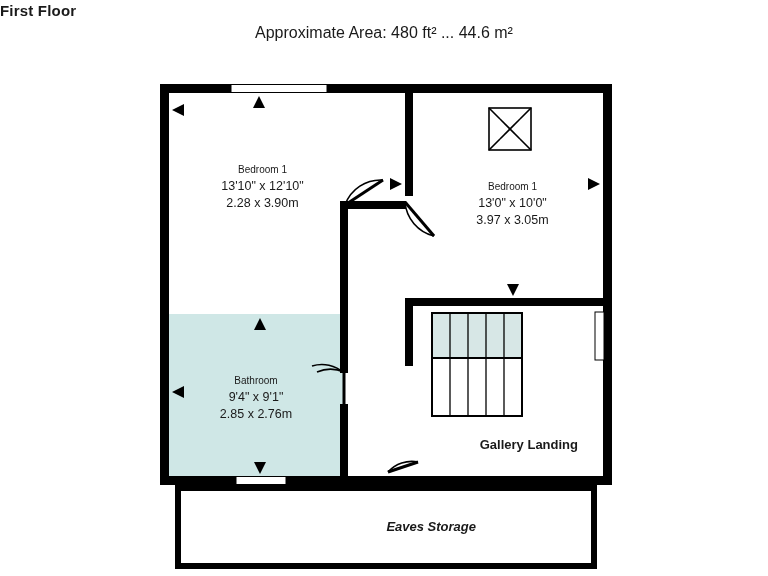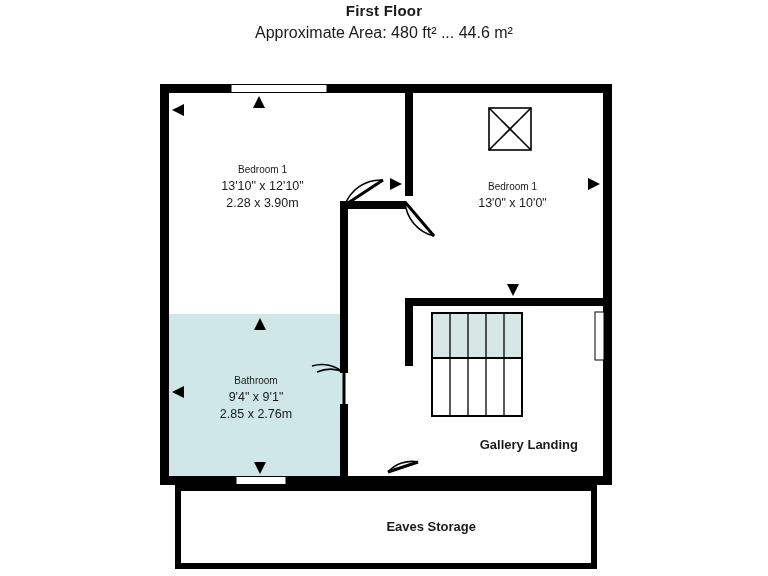"First Floor" .title { text-align: center -> left }
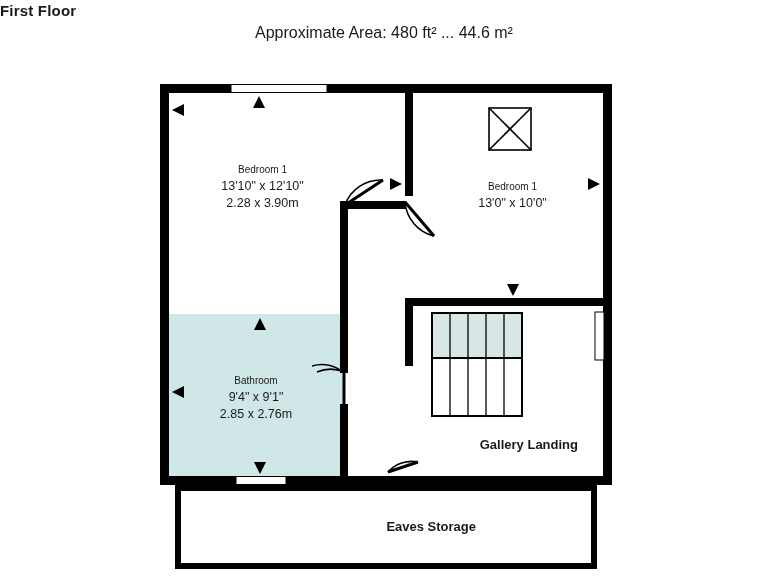"3.97 x 3.05m" span.rdim { html: none -> <span>3.97 x 3.05m</span> }
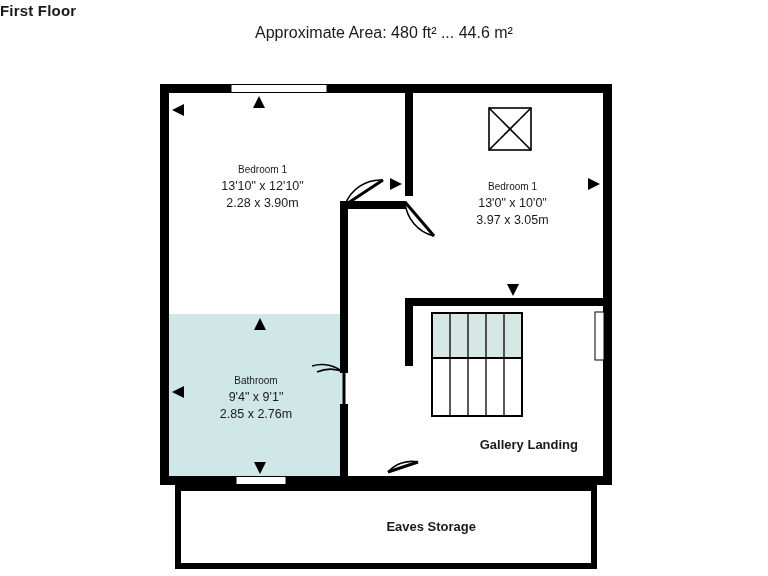"Eaves Storage" div.lbl-only { font-style: none -> italic }
